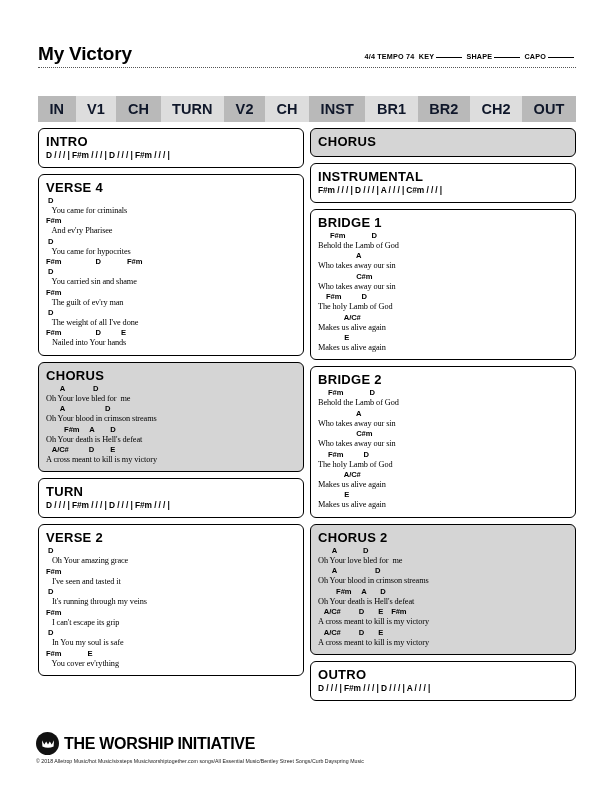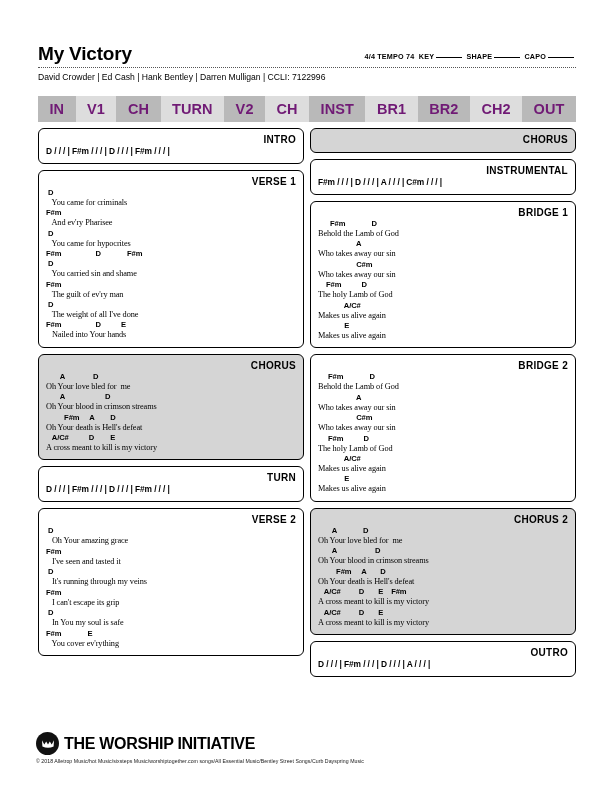"David Crowder | Ed Cash" div.credits { html: <div>David Crowder | Ed Cash | Hank Bentley | Darren Mulligan | CCLI: 7122996</div> -> none }
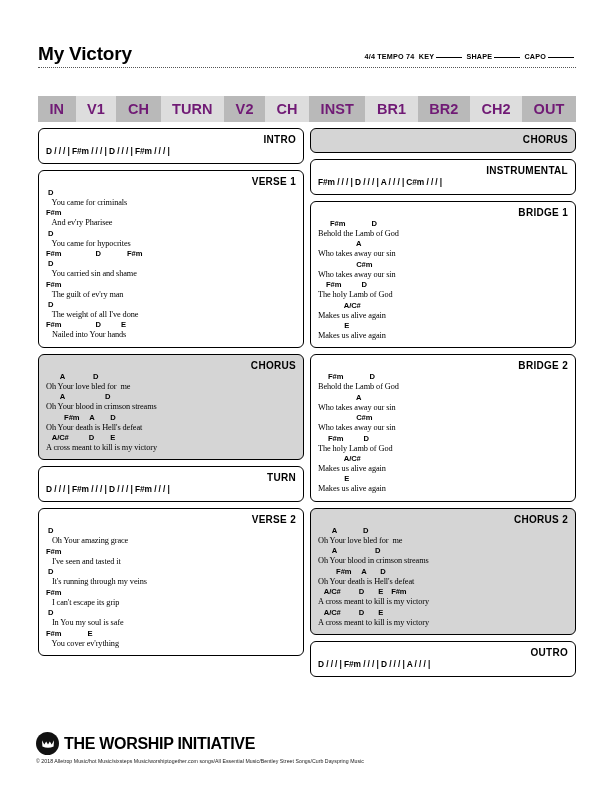"IN" .nav-item { color: #701a75 -> #0f172a }
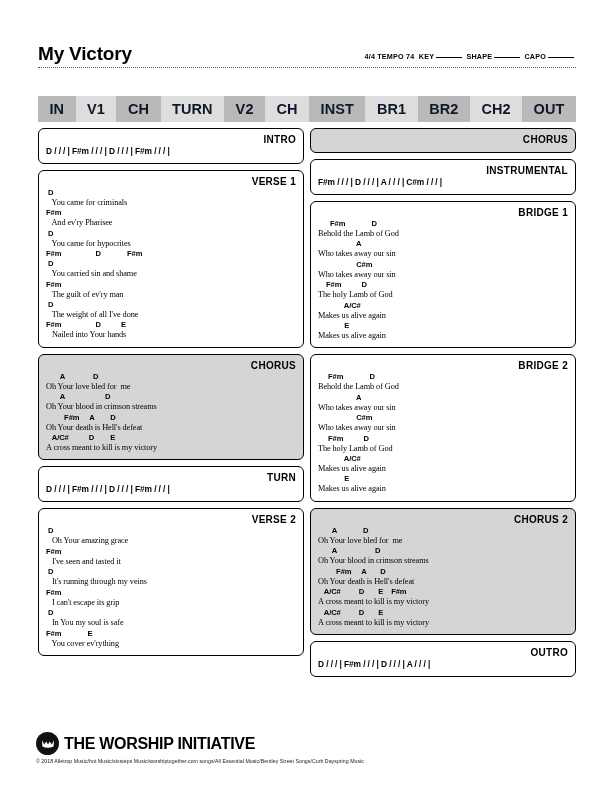"INTRO" .sec-label { font-size: 10px -> 13px; text-align: right -> none }
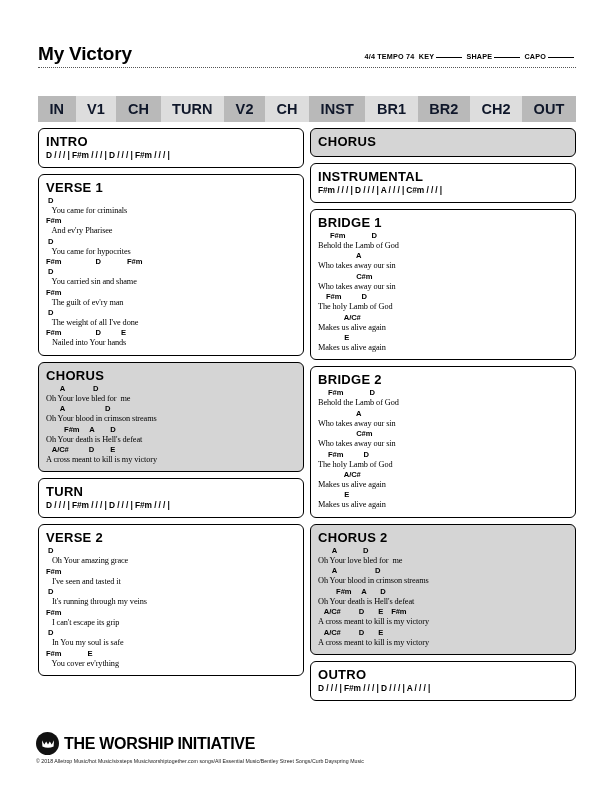"VERSE 1" div.sec-label { text: 1 -> 4 }
